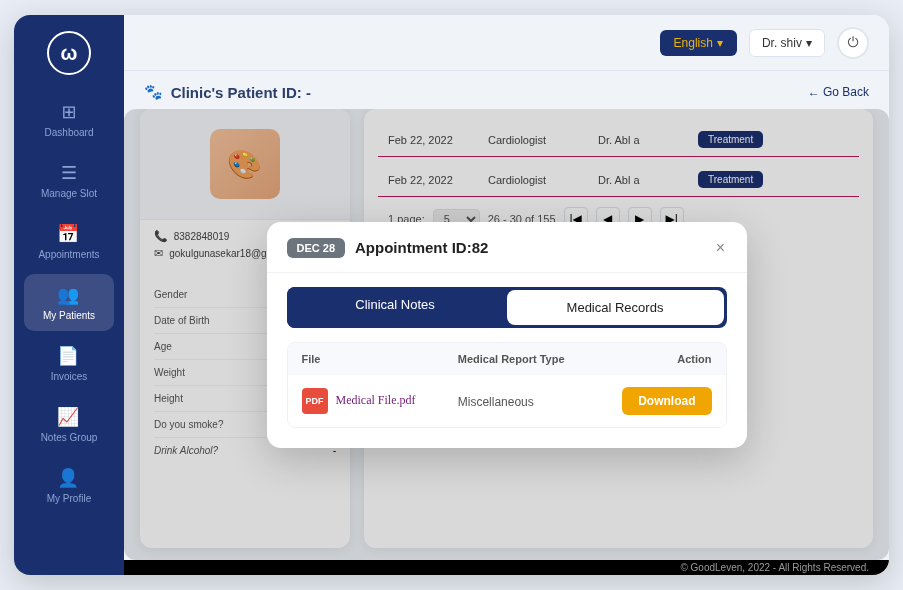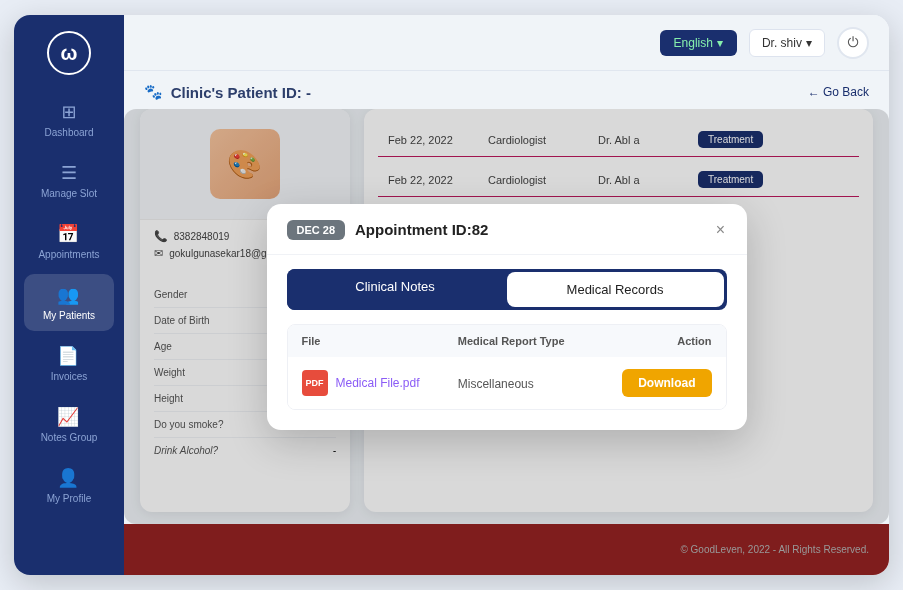"English" .lang-btn { color: #86efac -> #eab308 }
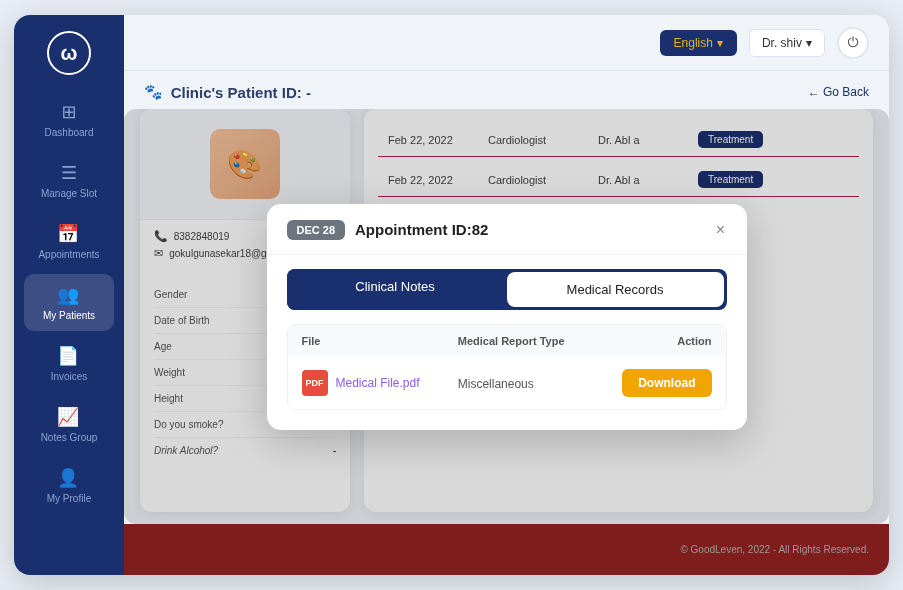"Medical File.pdf" .file-name { color: #8b5cf6 -> #701a75; font-family: none -> Liberation Serif, serif }
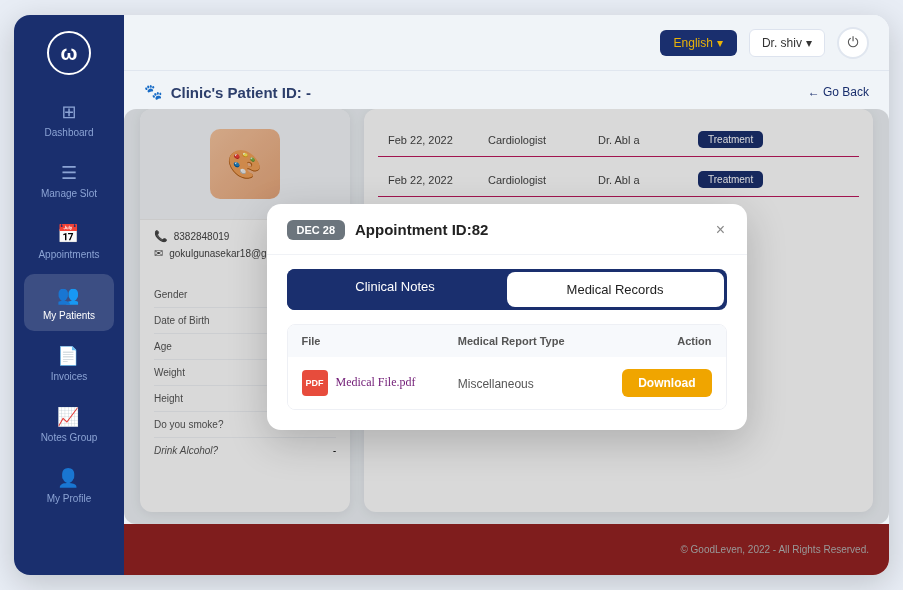"© GoodLeven, 2022 - All" .footer { background: #7f1d1d -> #000000; padding: 20px 20px -> 2px 20px }
